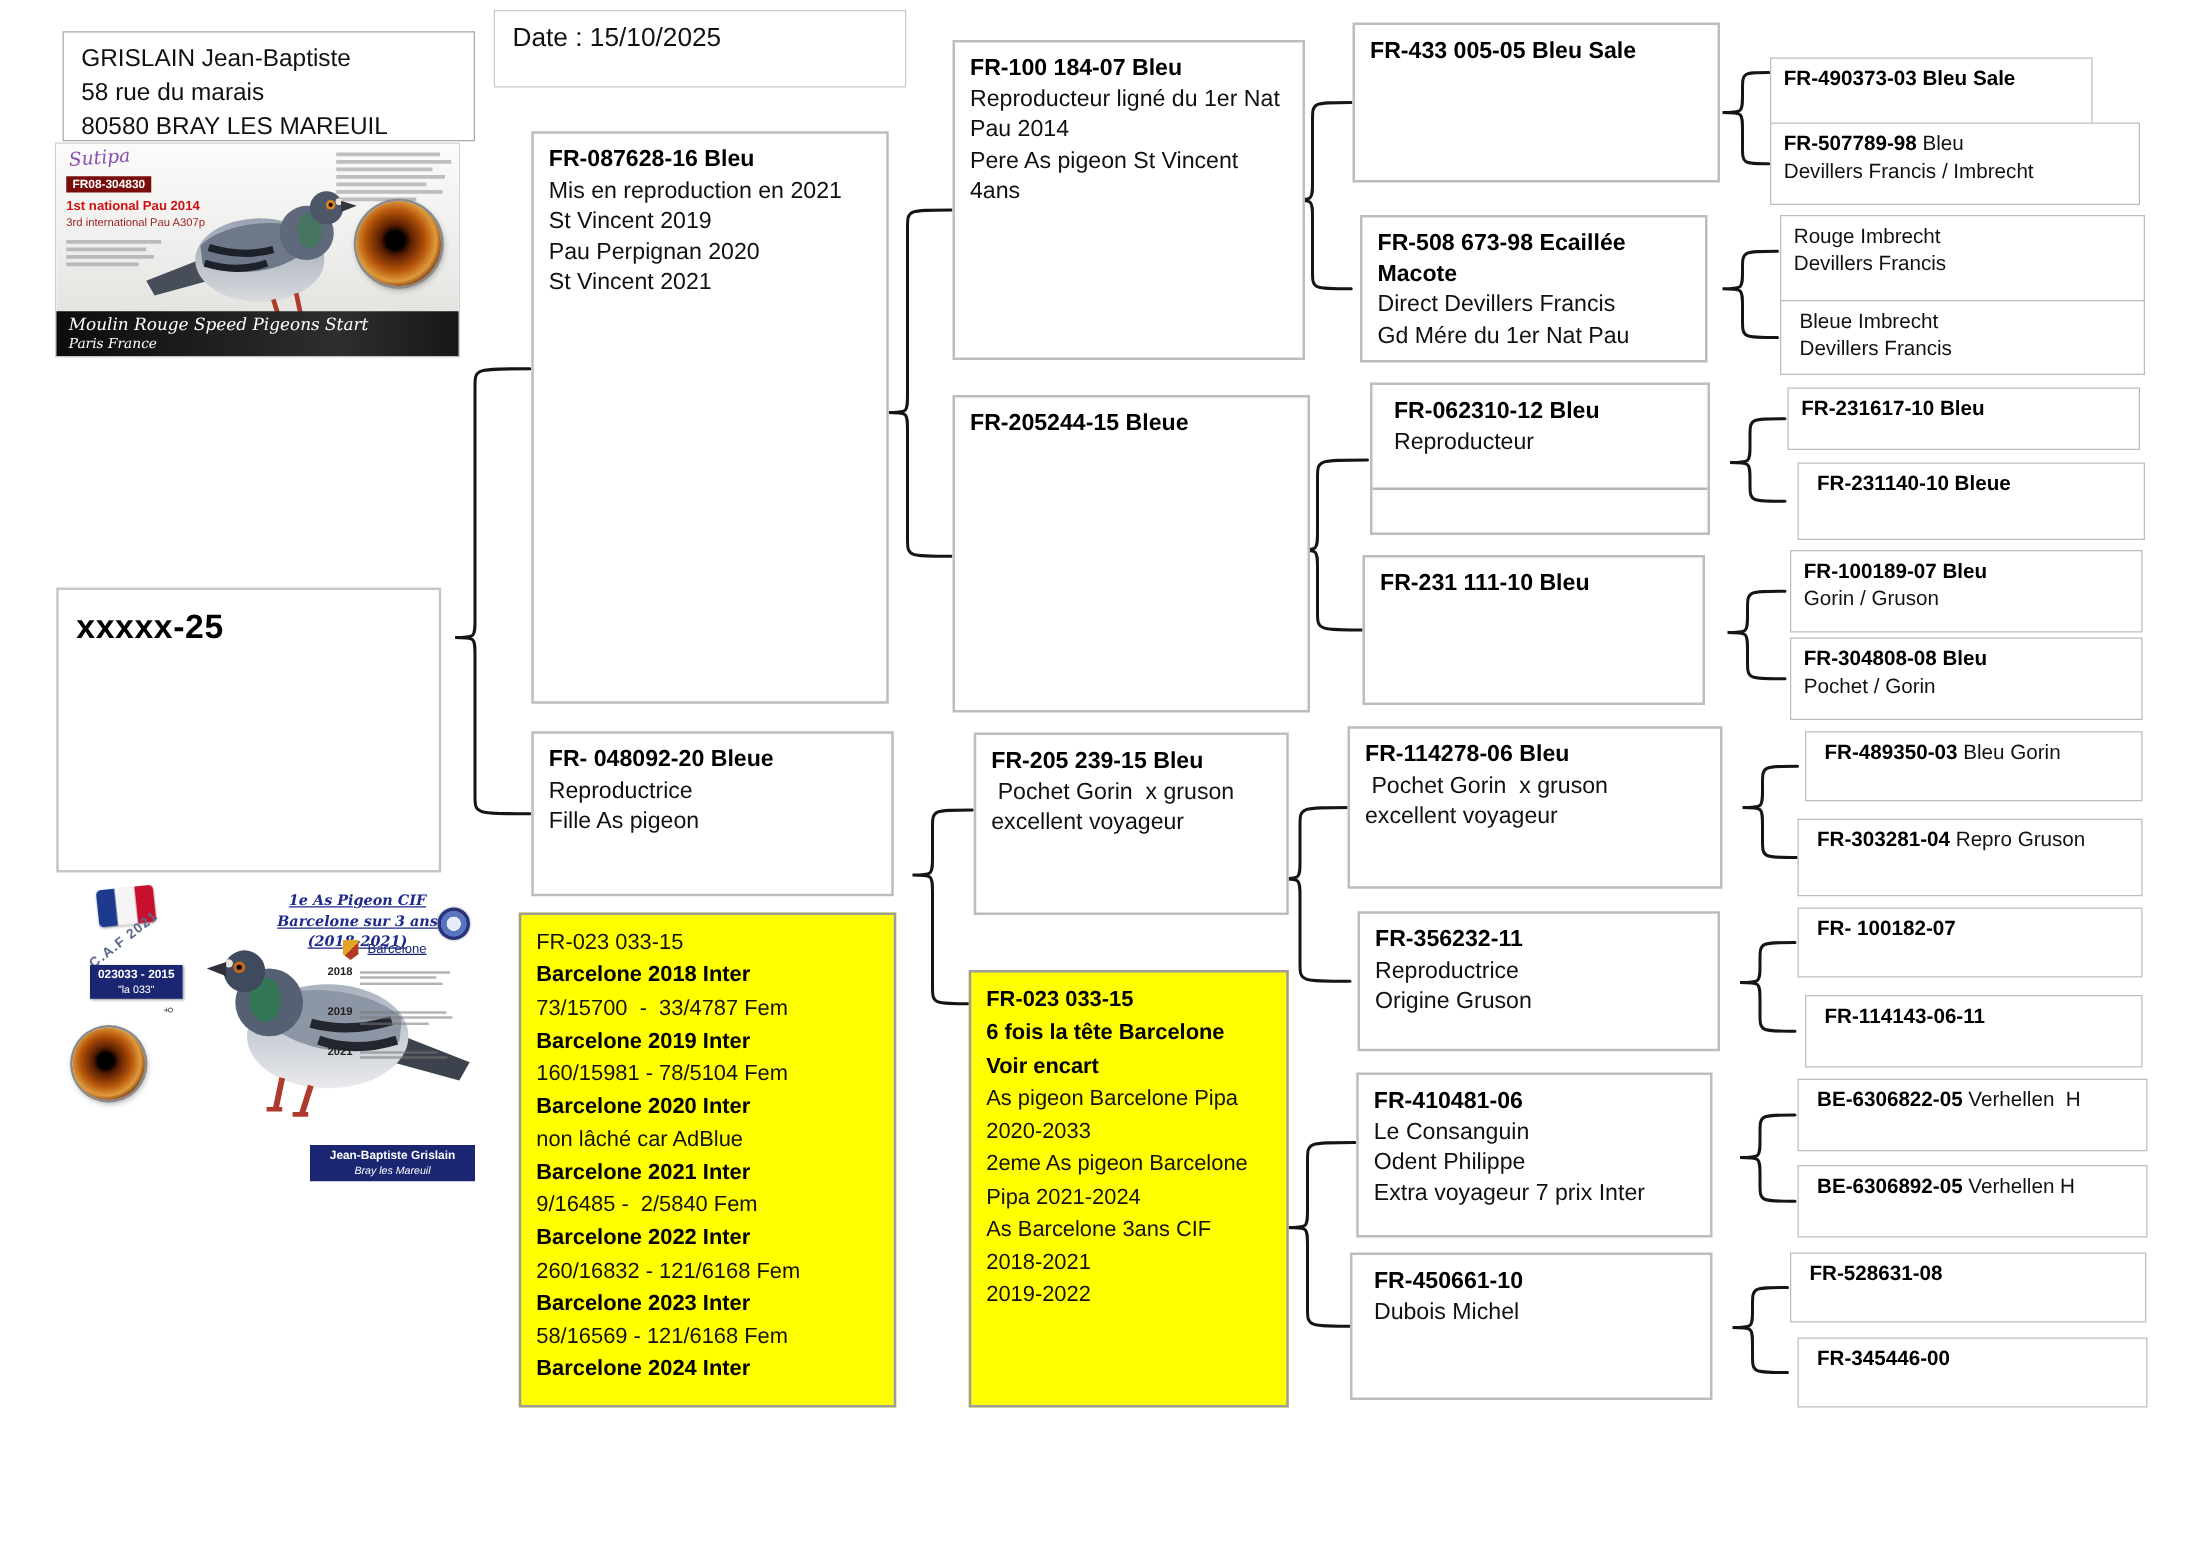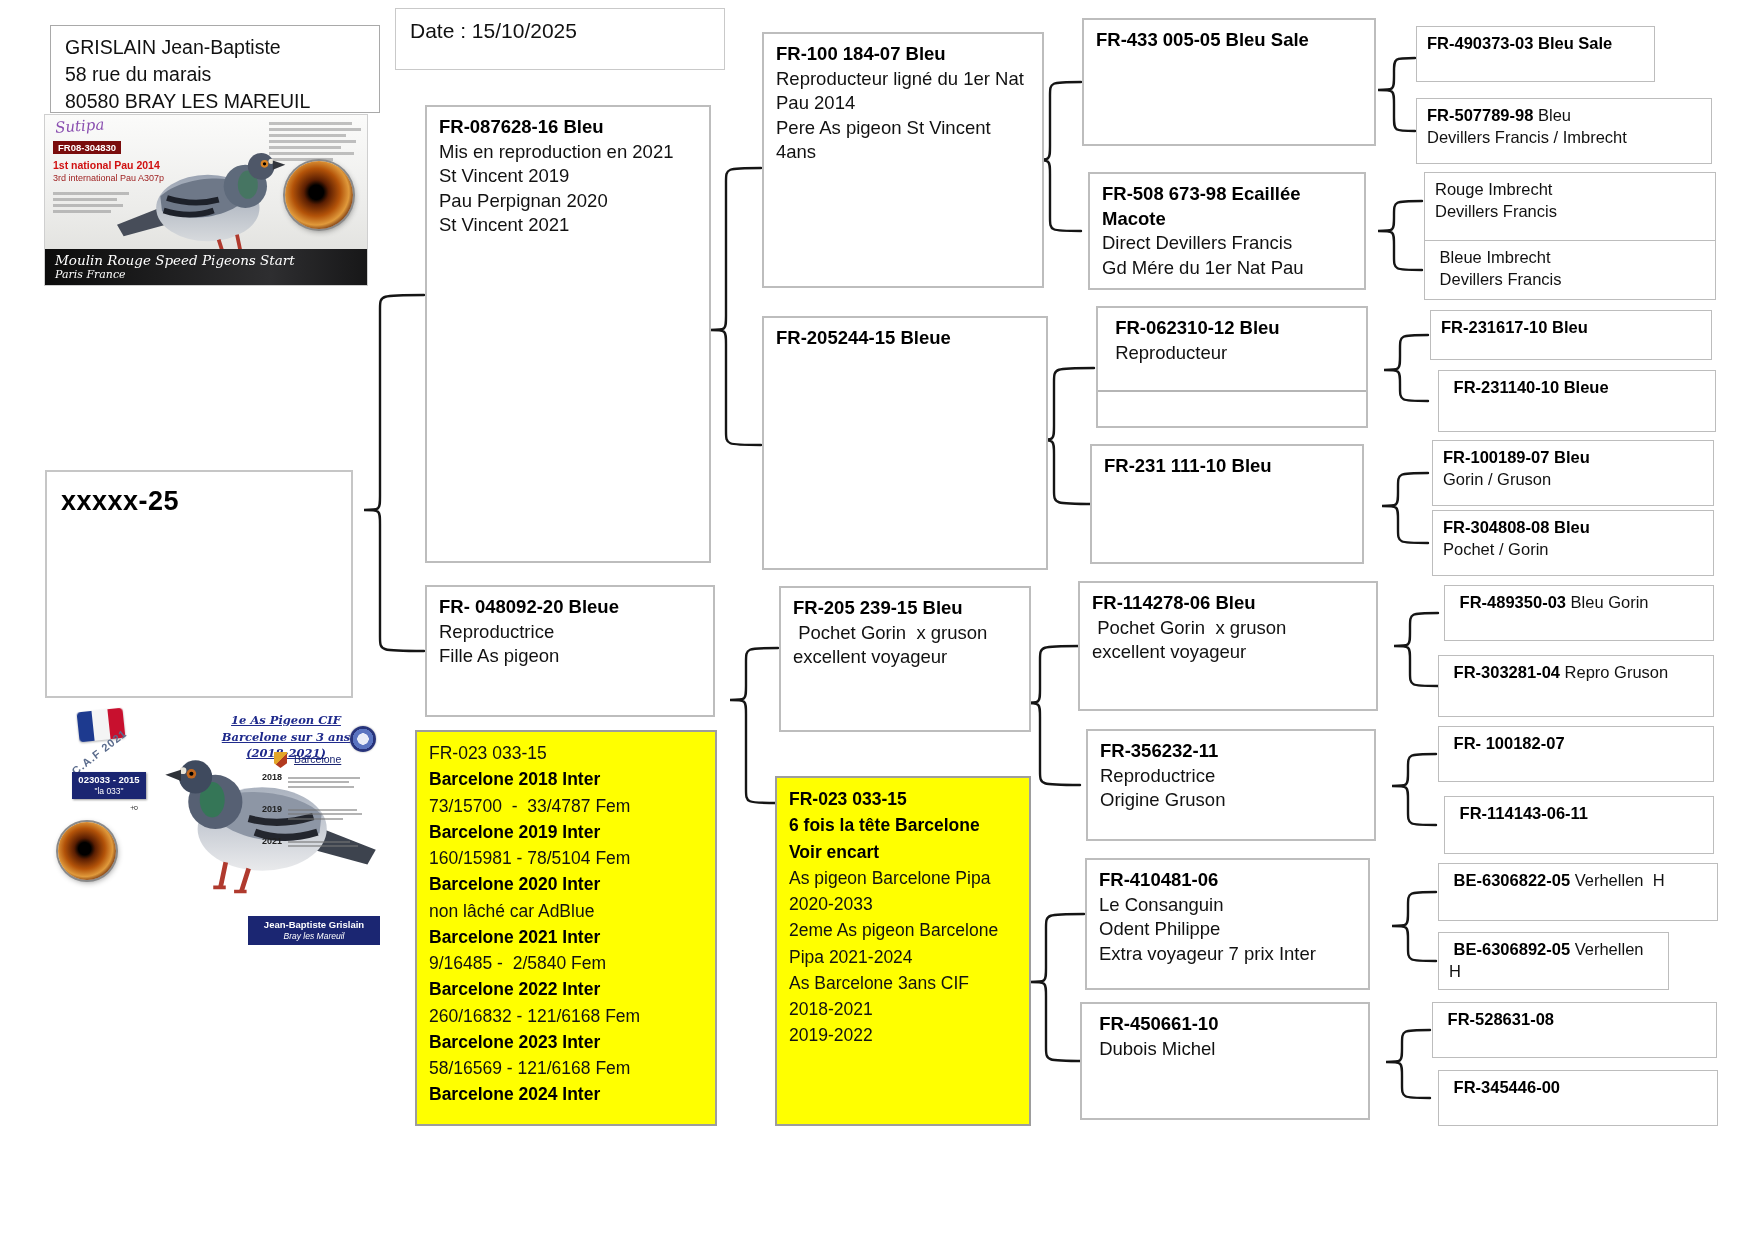"FR-490373-03 Bleu Sale" div.pbox { top: 26px -> 46px; width: 239px -> 258px }
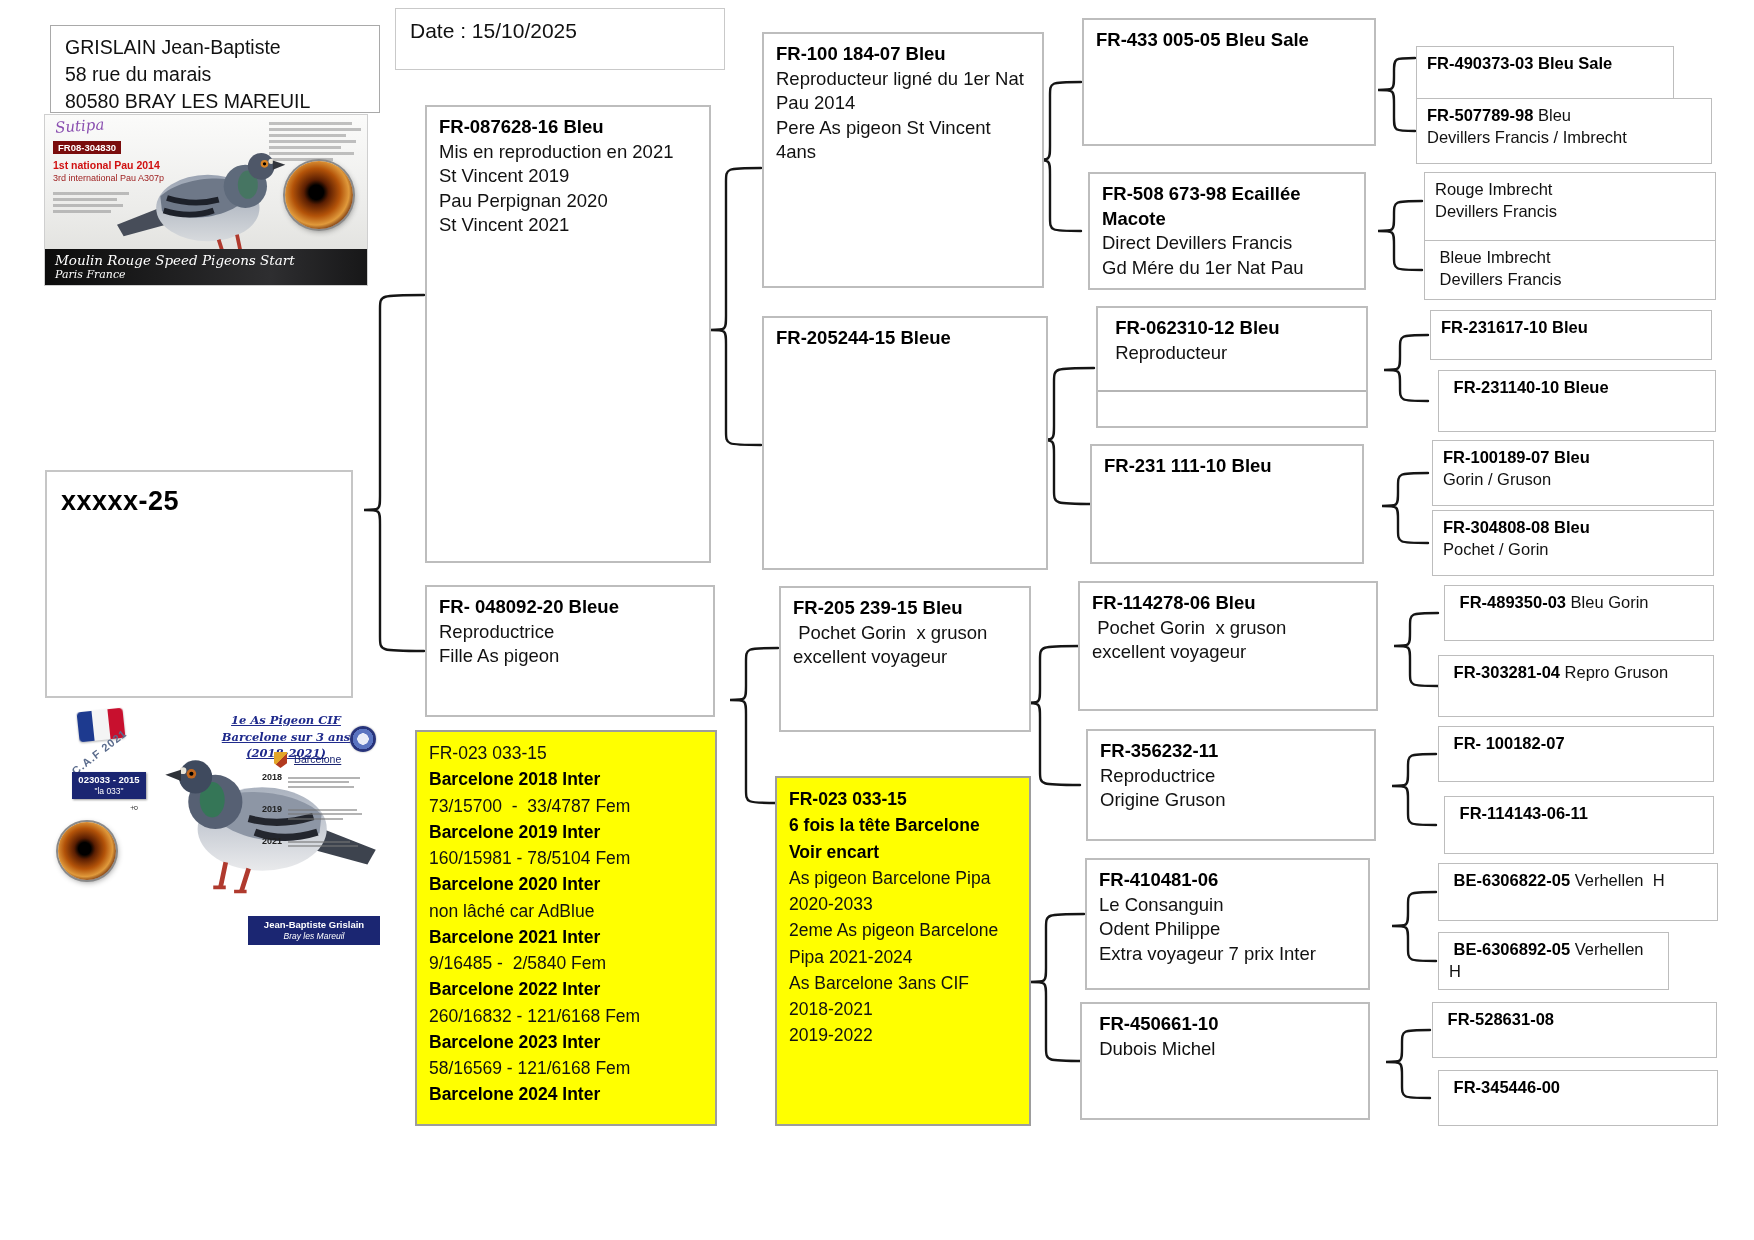"BE-6306892-05 Verhellen H" div.pbox { width: 231px -> 280px }
